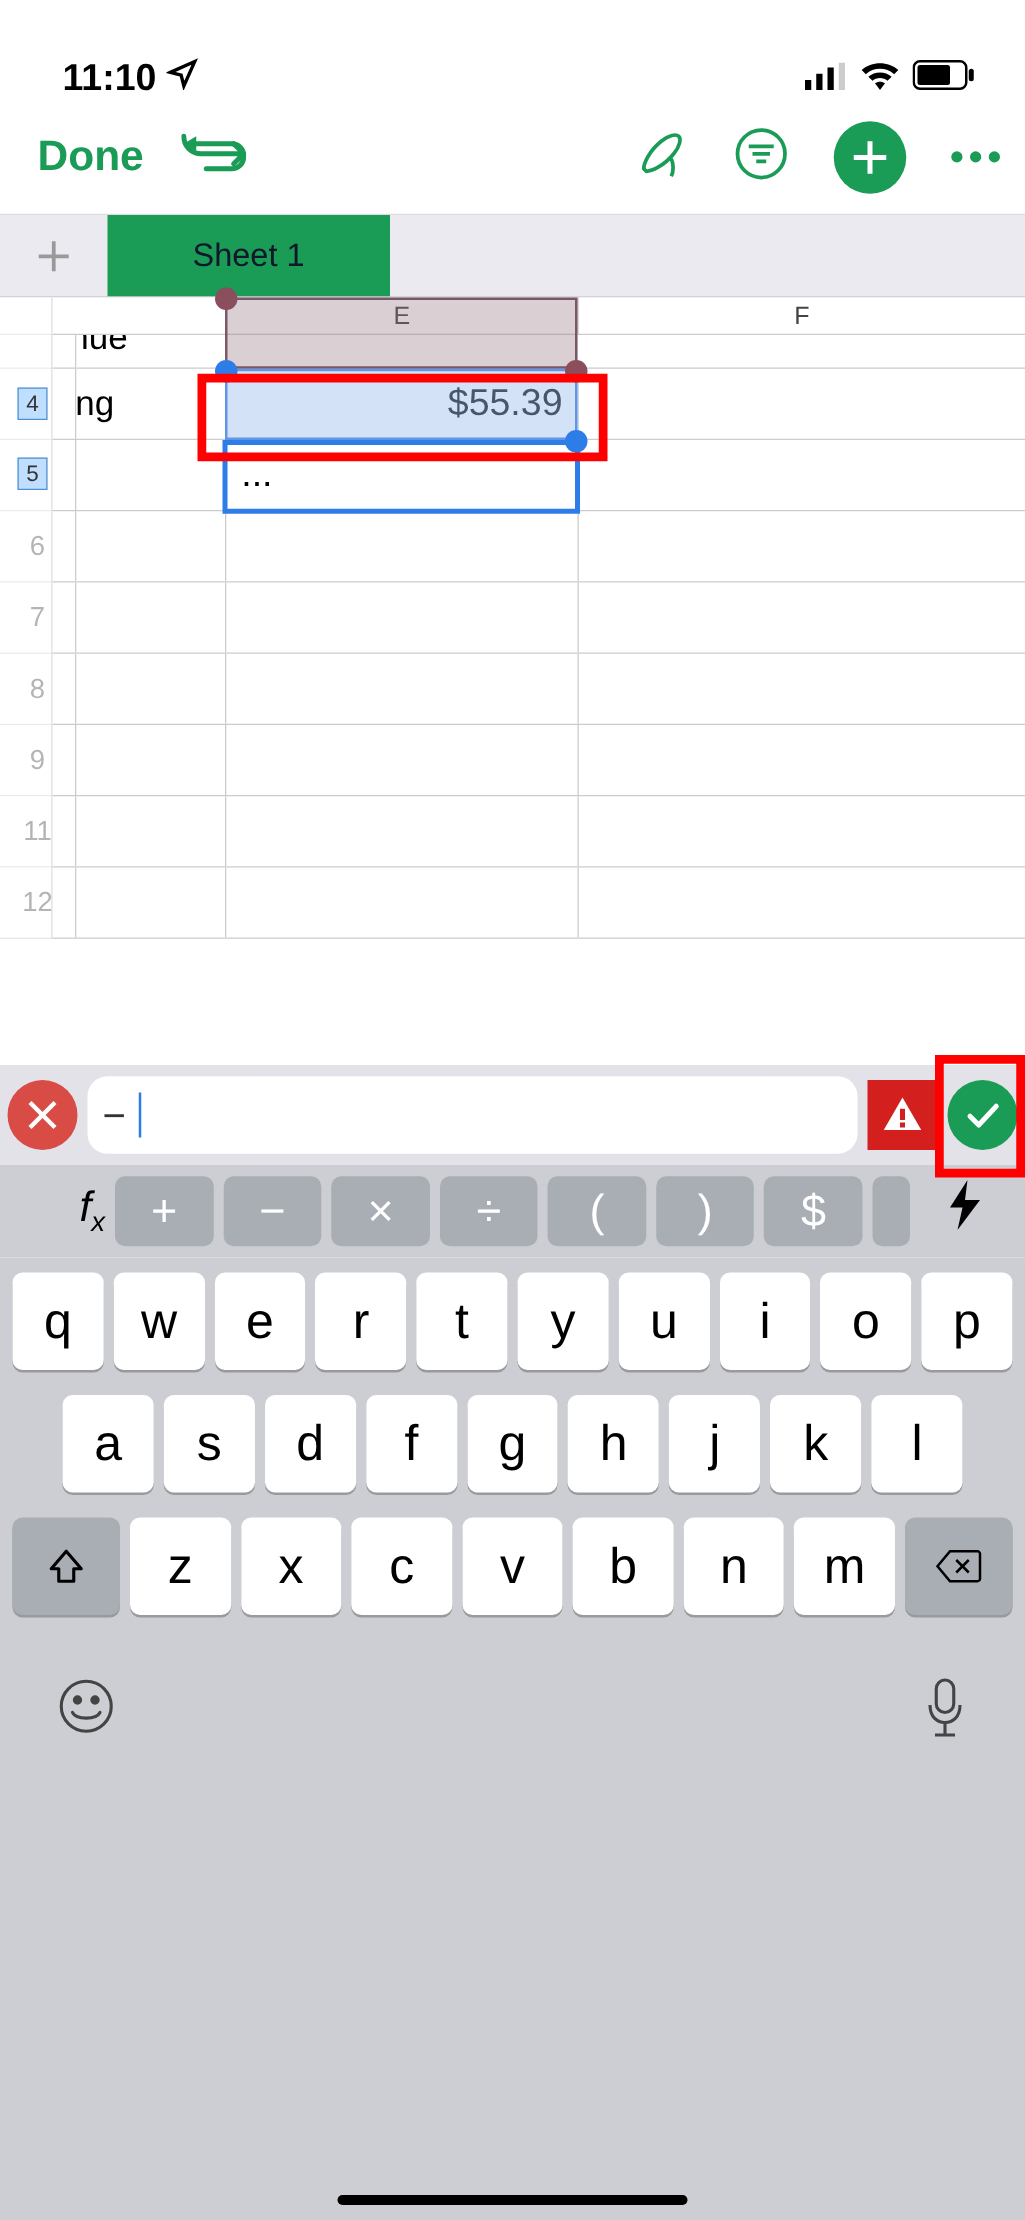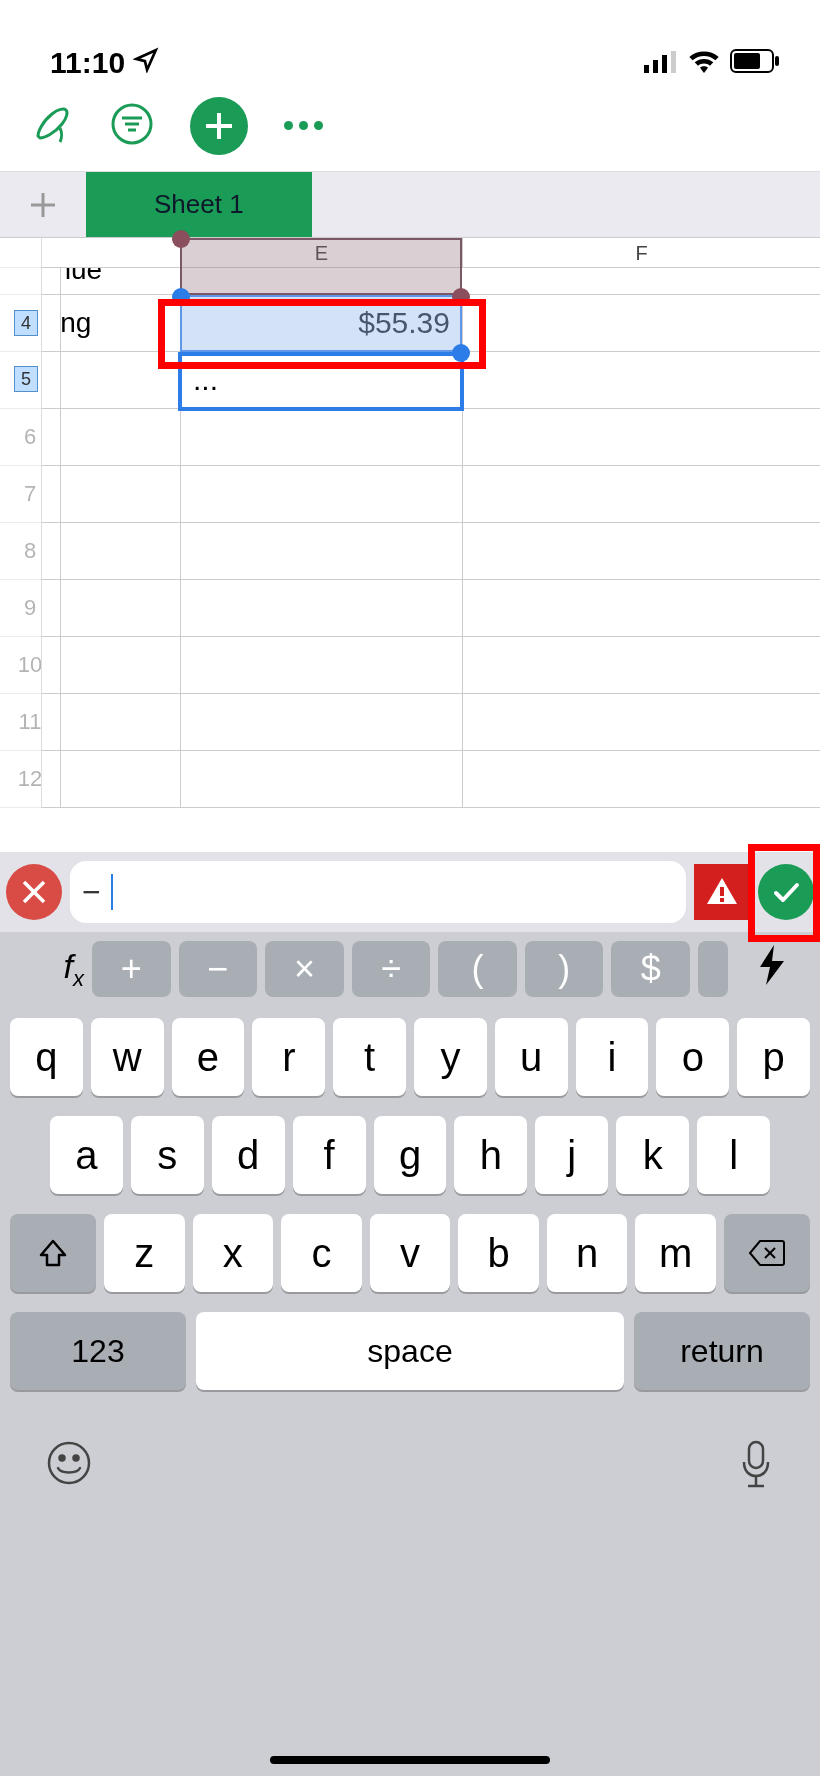"Done" div.toolbar-left { html: none -> <div> <span>Done</span> <span> <svg> <path></path> <path></path> <path></path> <path></path> </svg> </span> </div> }
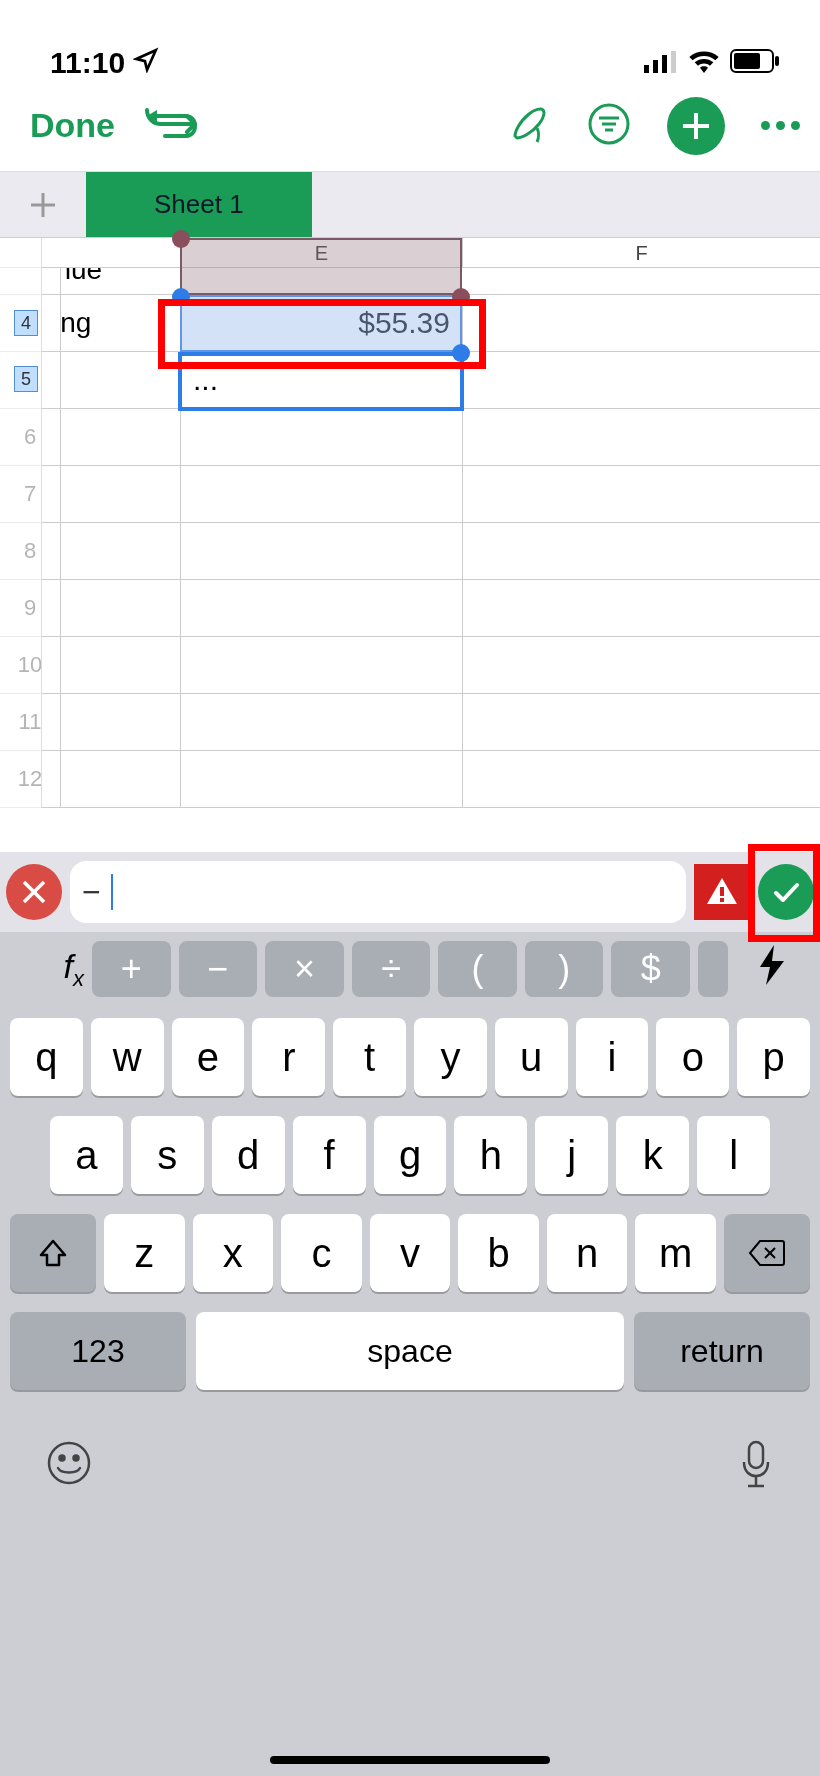"10" div.row { html: <div> <div>10</div> <div></div> <div></div> <div></div> </div> -> none }
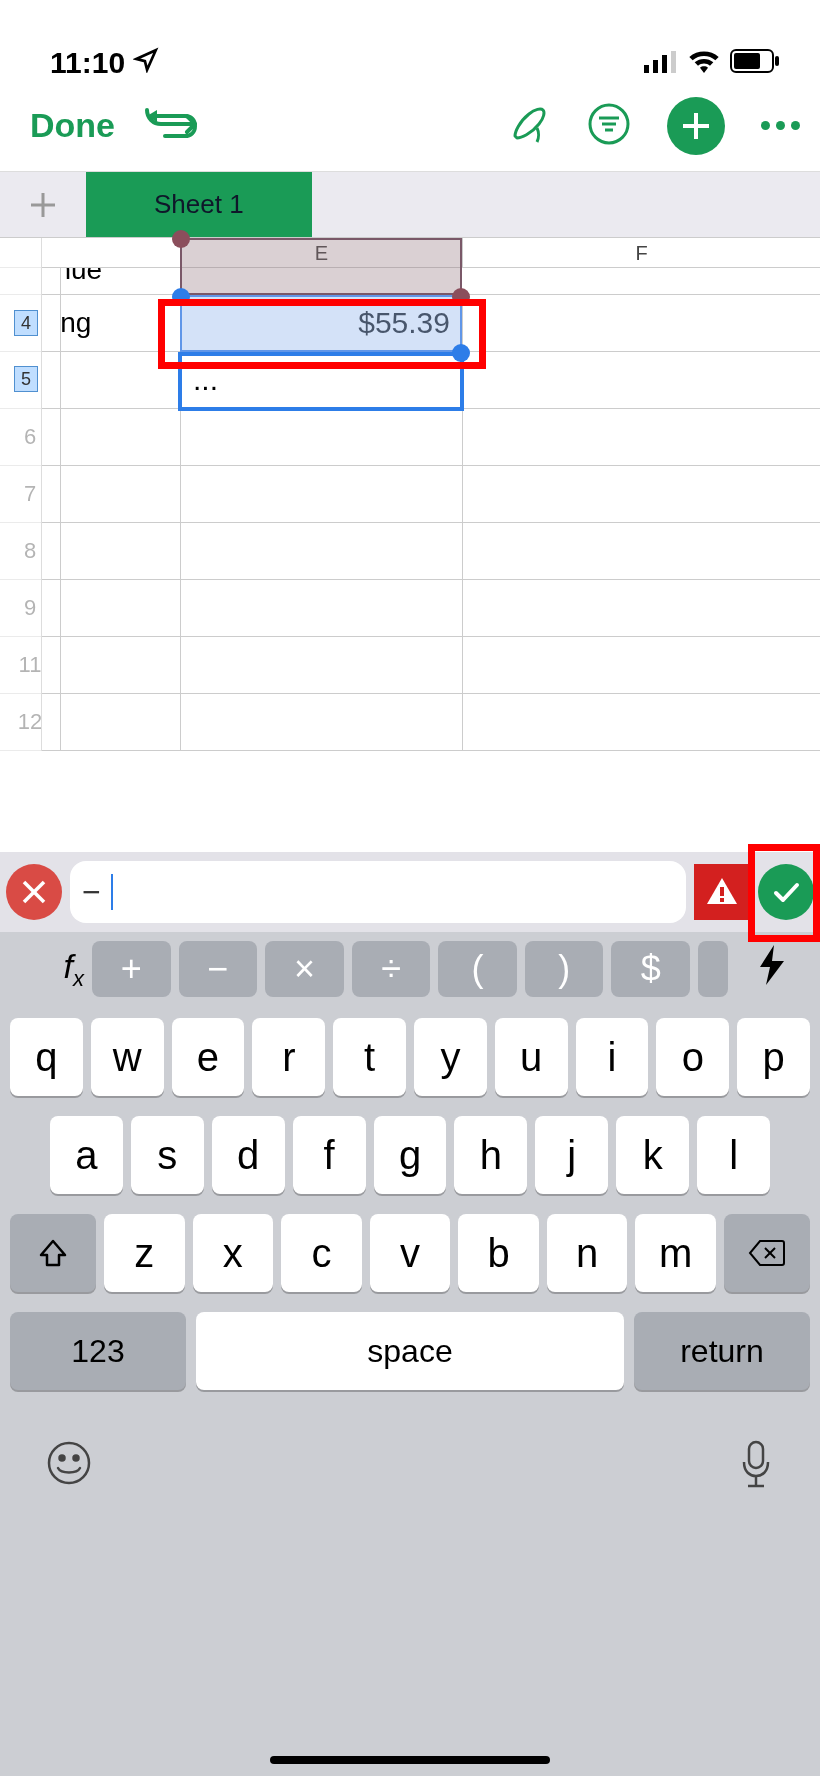"123" div.kb-row { html: <div> <div>123</div> <div>space</div> <div>return</div> </div> -> none }
